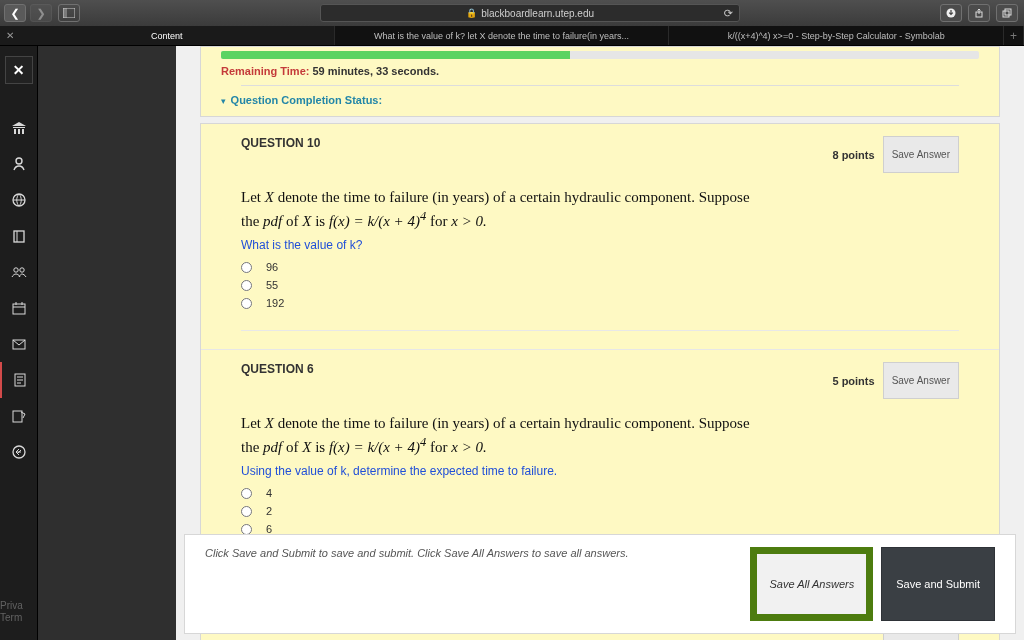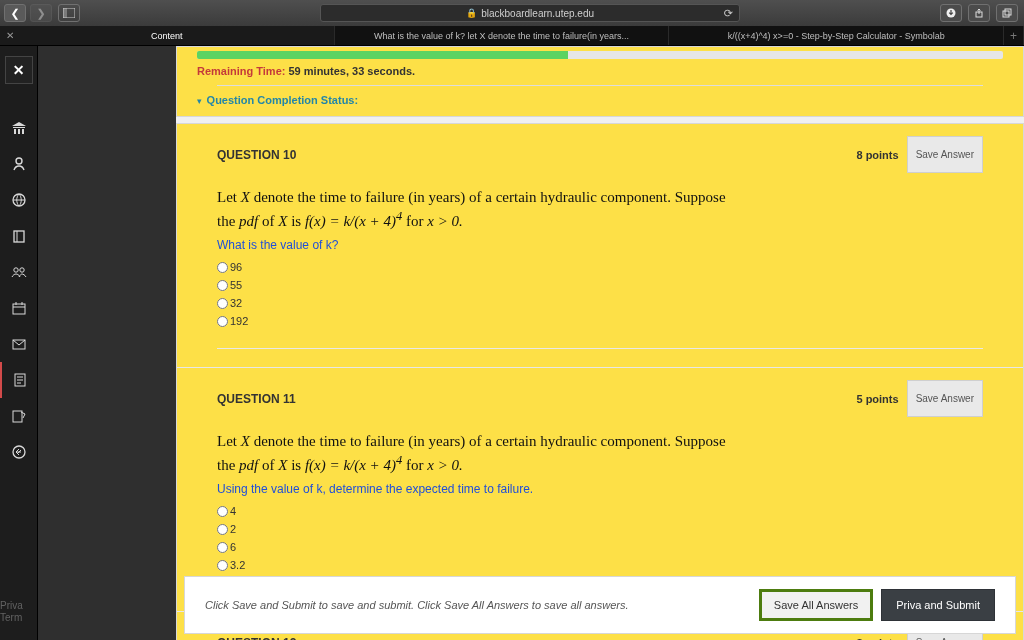"Remaining Time: 59 minutes, 33" .page { background: #fde047 -> #fef9c3; margin: 0 0 -> 0 24px }
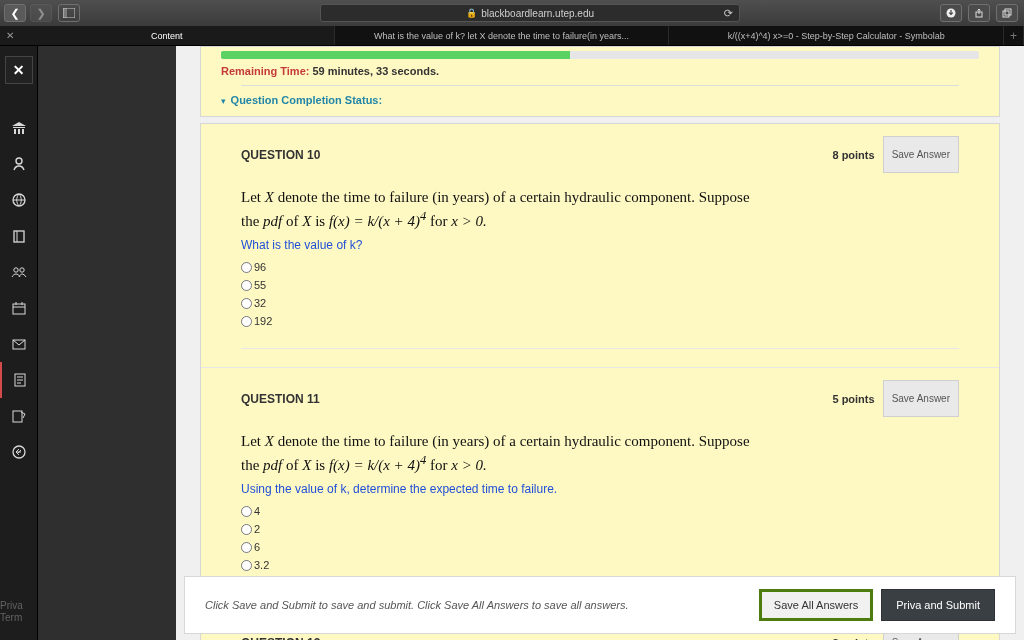"QUESTION 10" .q-head { align-items: center -> flex-start }
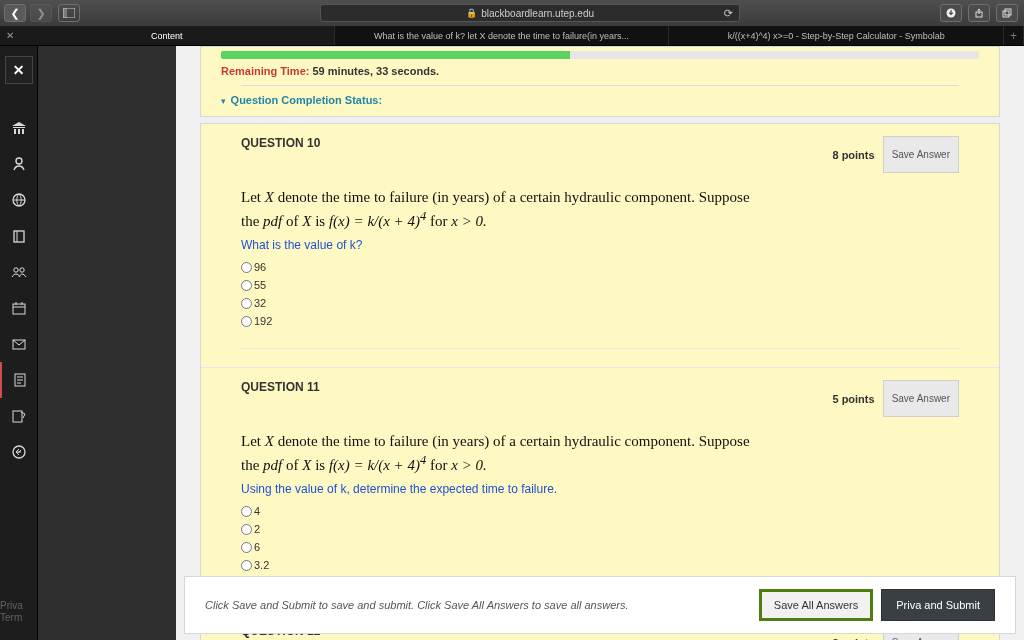"96" .opt { gap: 2px -> 14px }
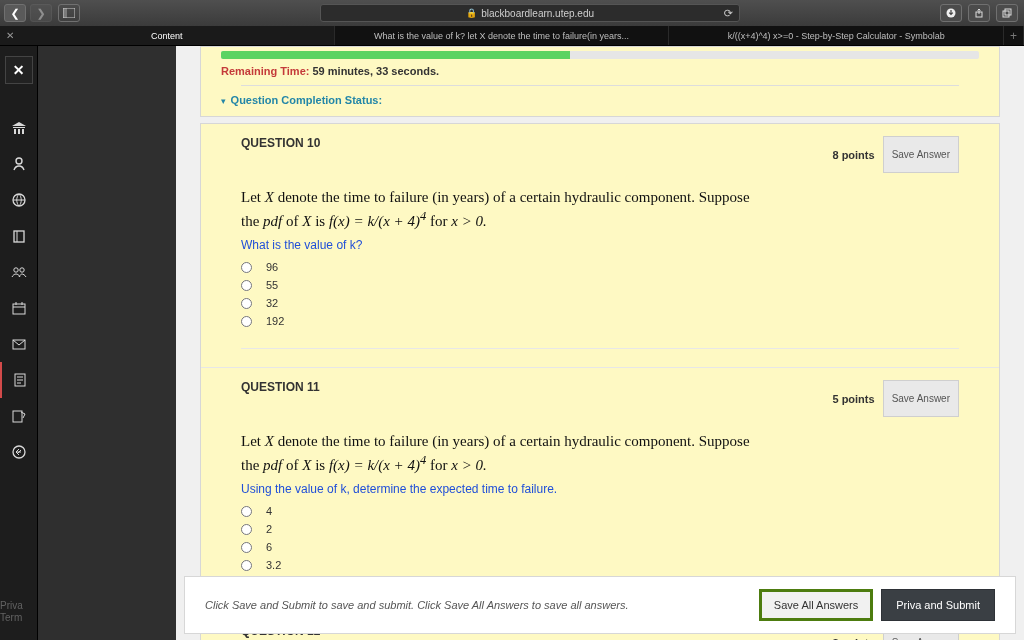"32" label.opt { html: <label> <input> <span>32</span> </label> -> none }
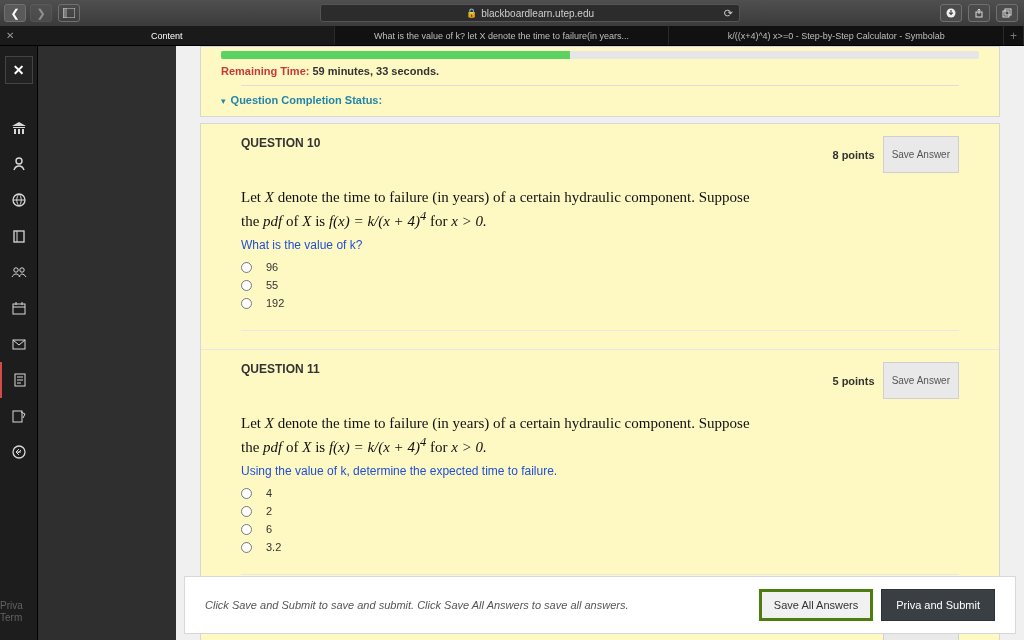"QUESTION 11" span.q-title { text: 11 -> 6 }
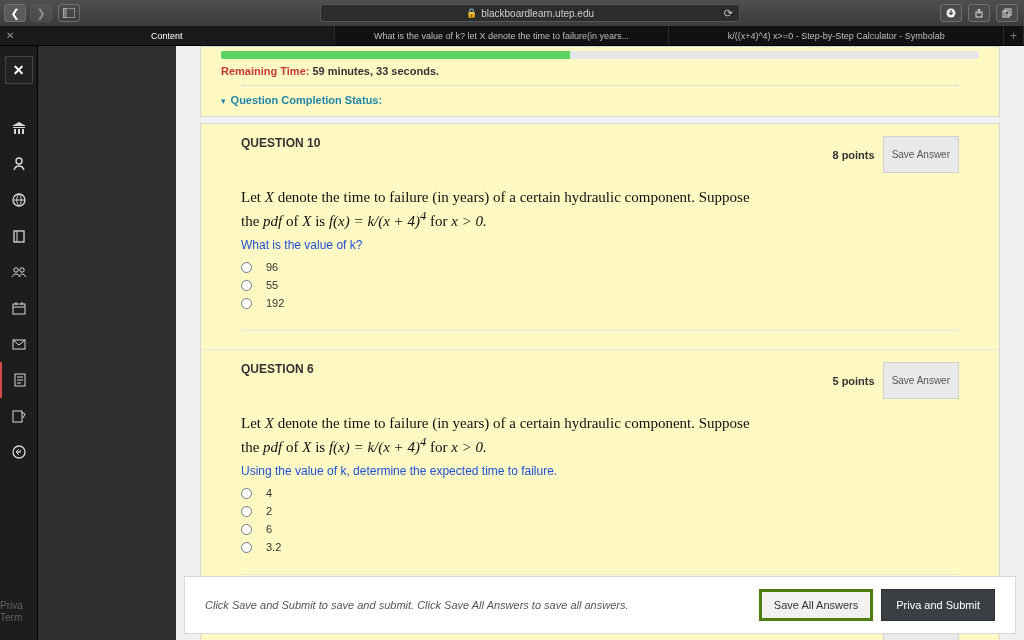"Click Save and Submit to" .footer { align-items: center -> flex-start }
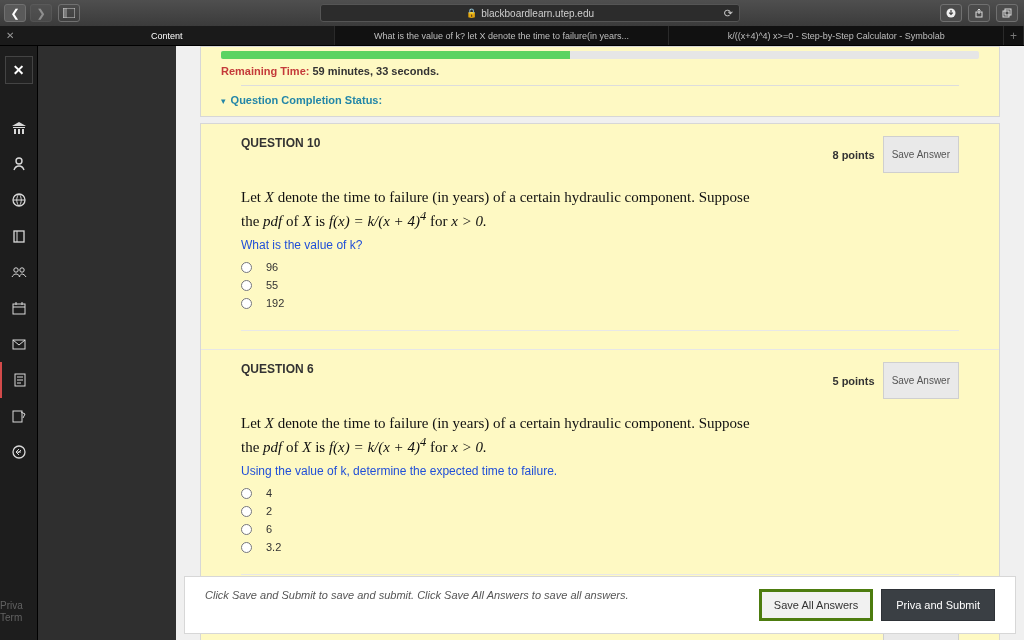"Save All Answers" .btn-light { border: 3px solid #4d7c0f -> 7px solid #4d7c0f; font-style: none -> italic; padding: 7px 12px -> 24px 12px }
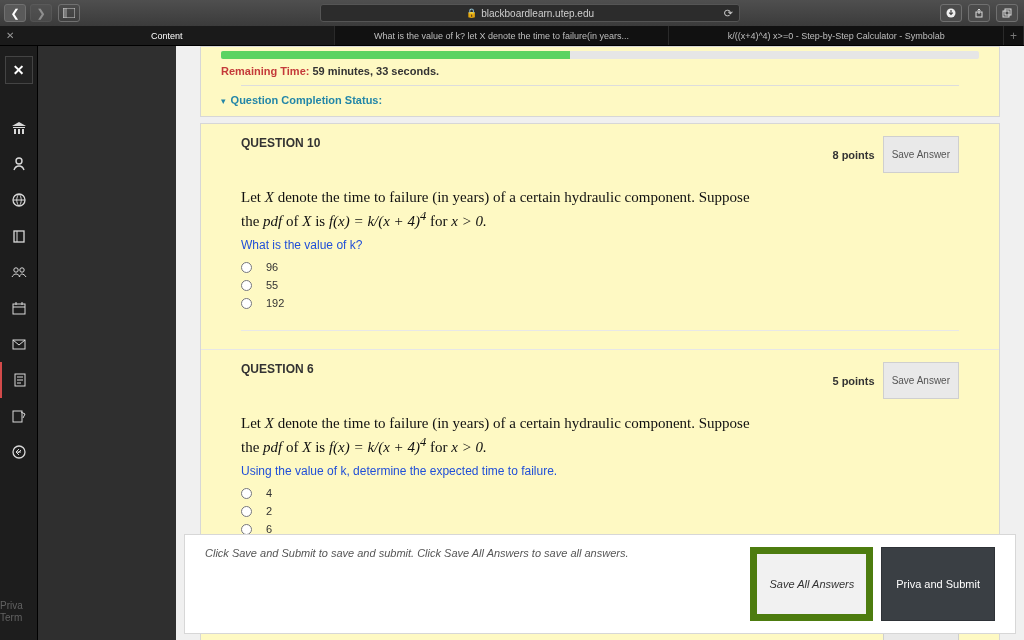"Priva and Submit" button.btn-dark { text: Priva -> Save }
